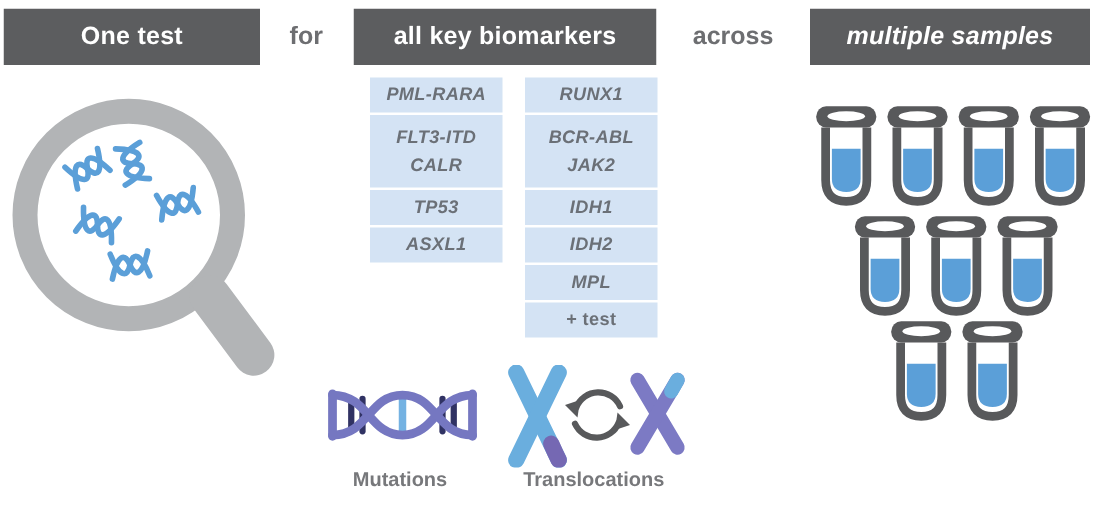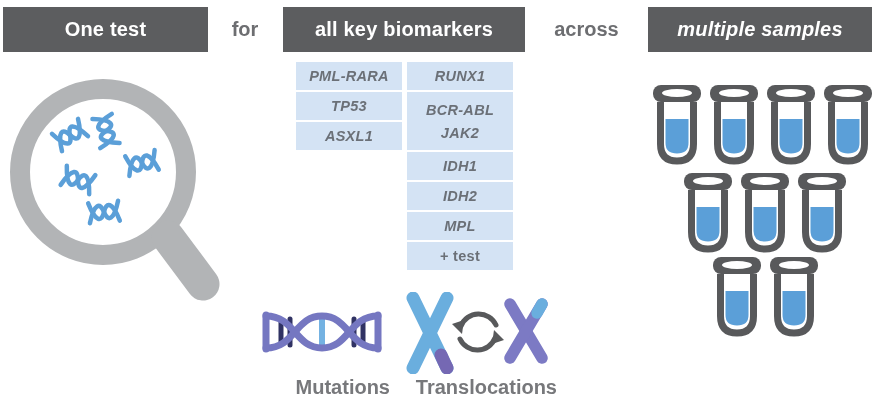"PML-RARA" .bio-table { gap: 5px -> 18px }
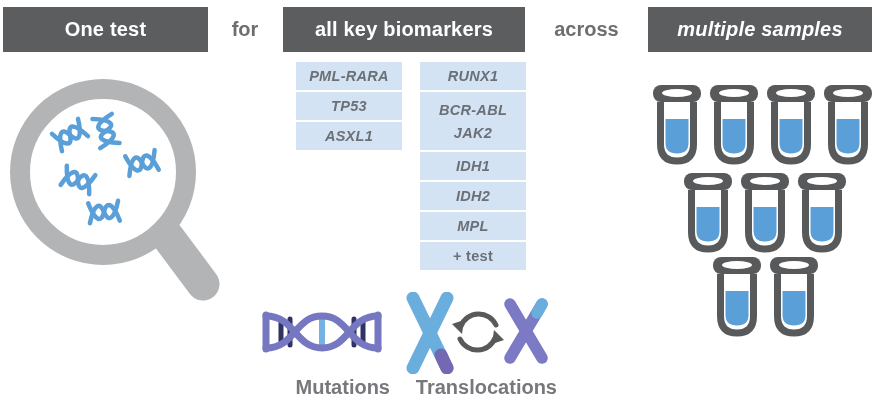"FLT3-ITD" div.bio-cell { html: none -> <div> <span>FLT3-ITD</span> <span>CALR</span> </div> }
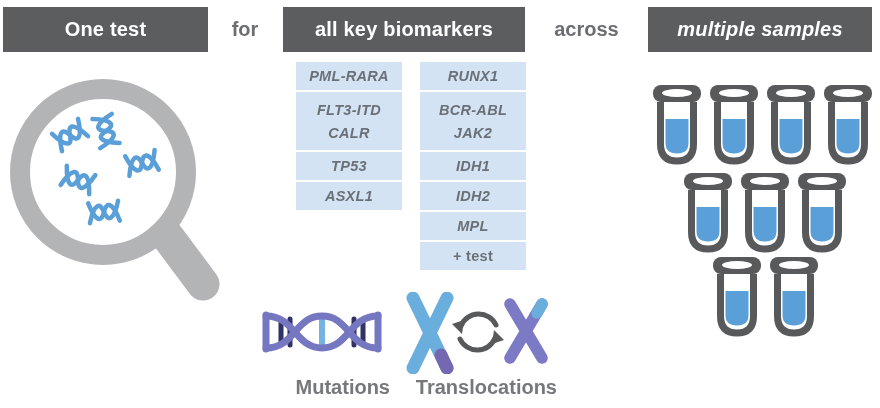"Mutations" .legend-label { font-size: 20px -> 16px; text-align: right -> center }
